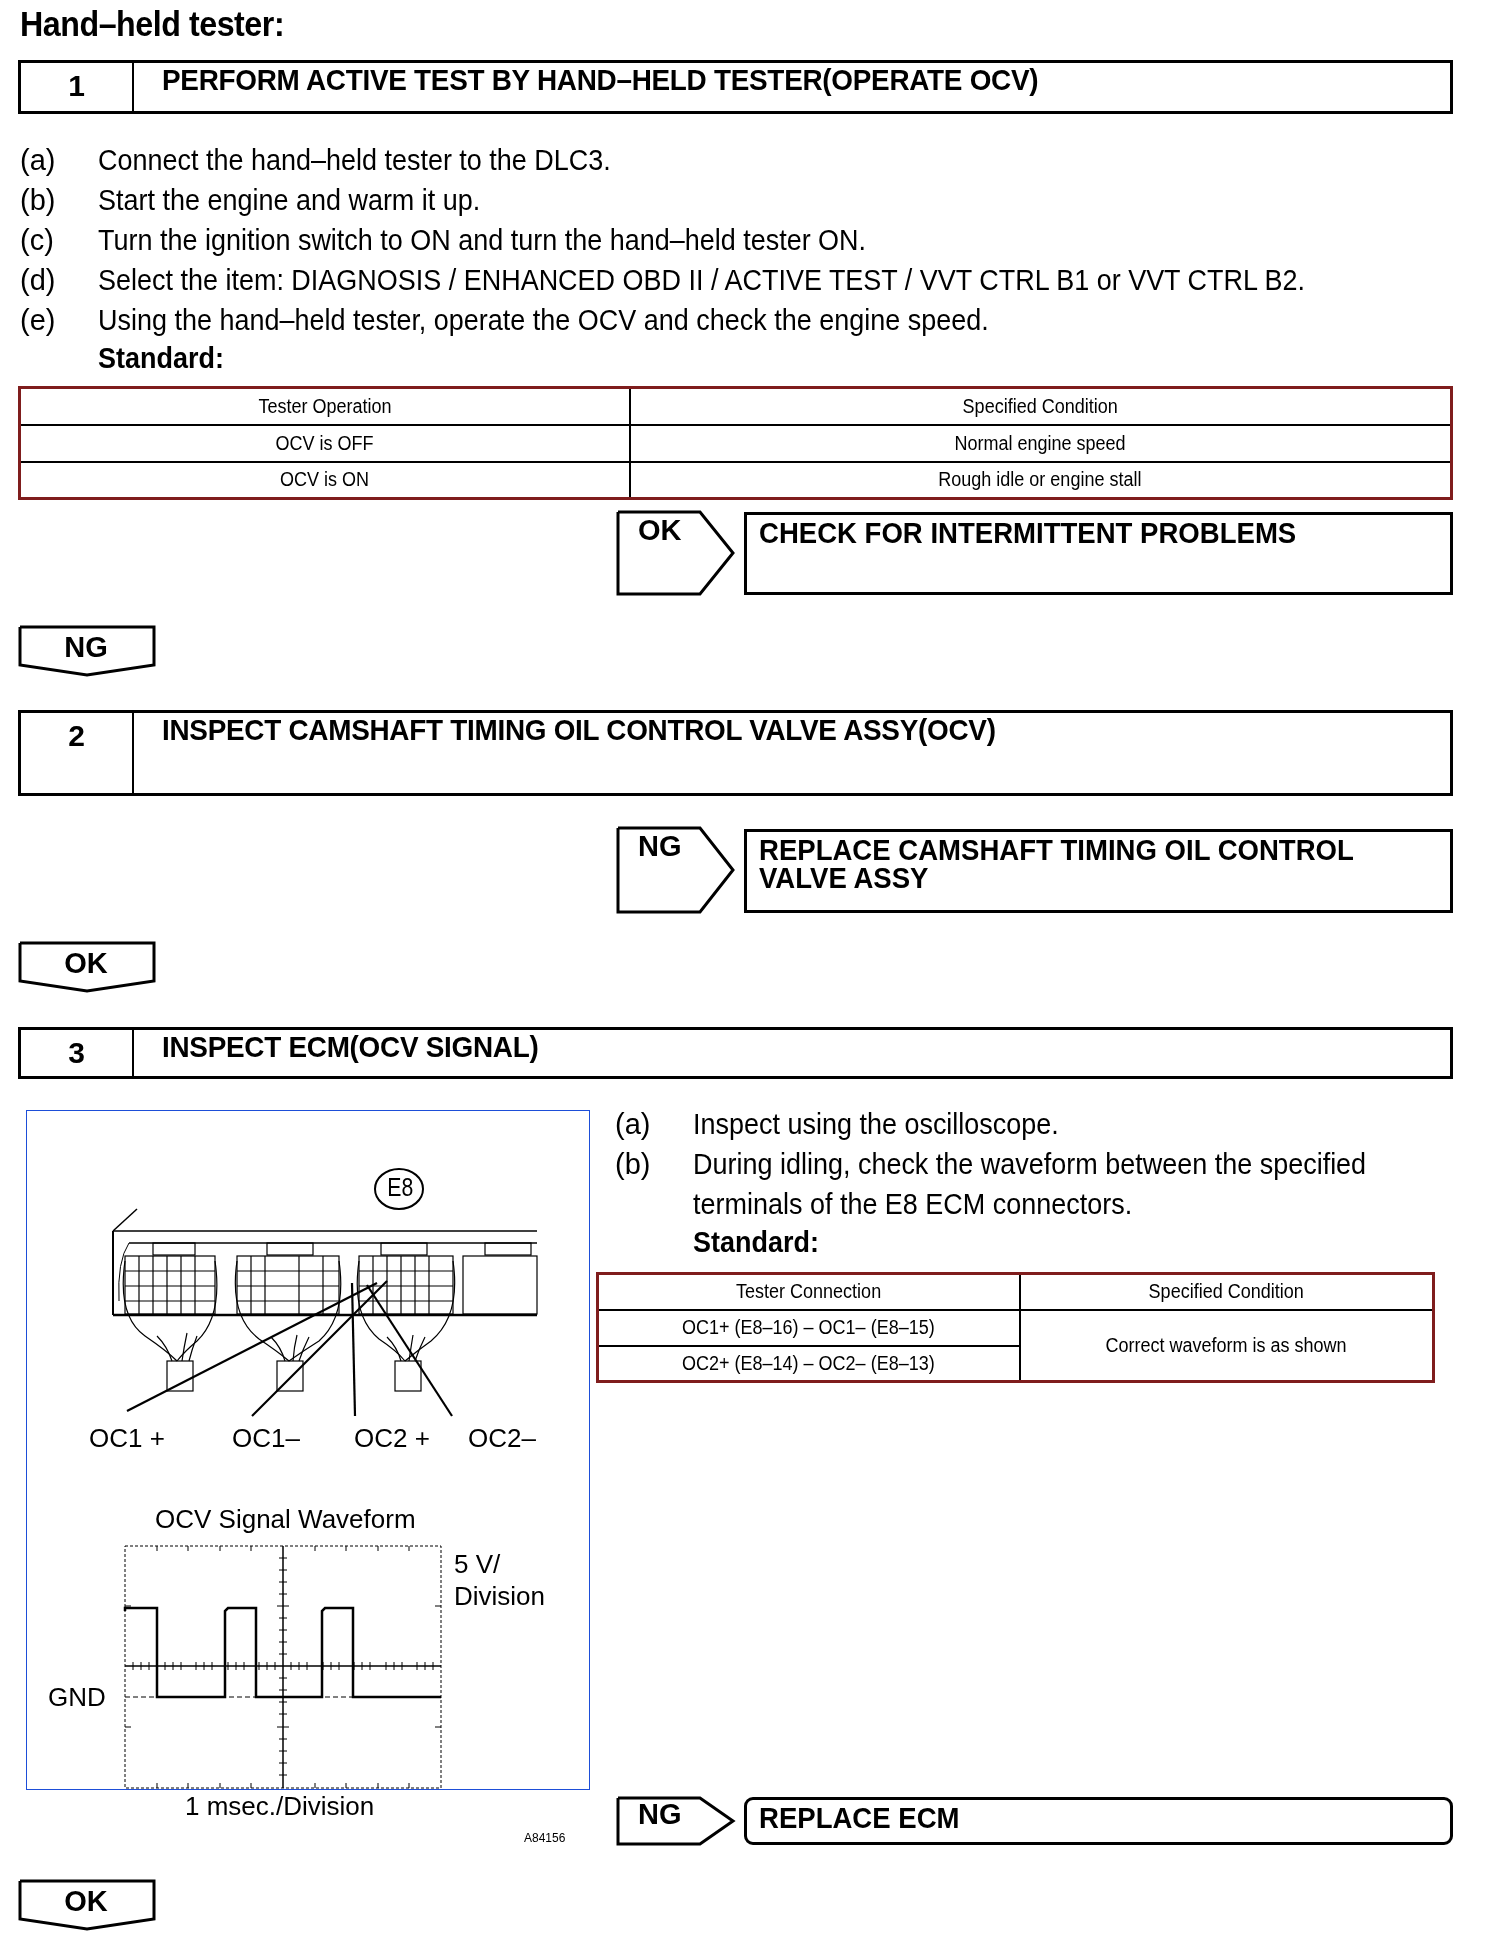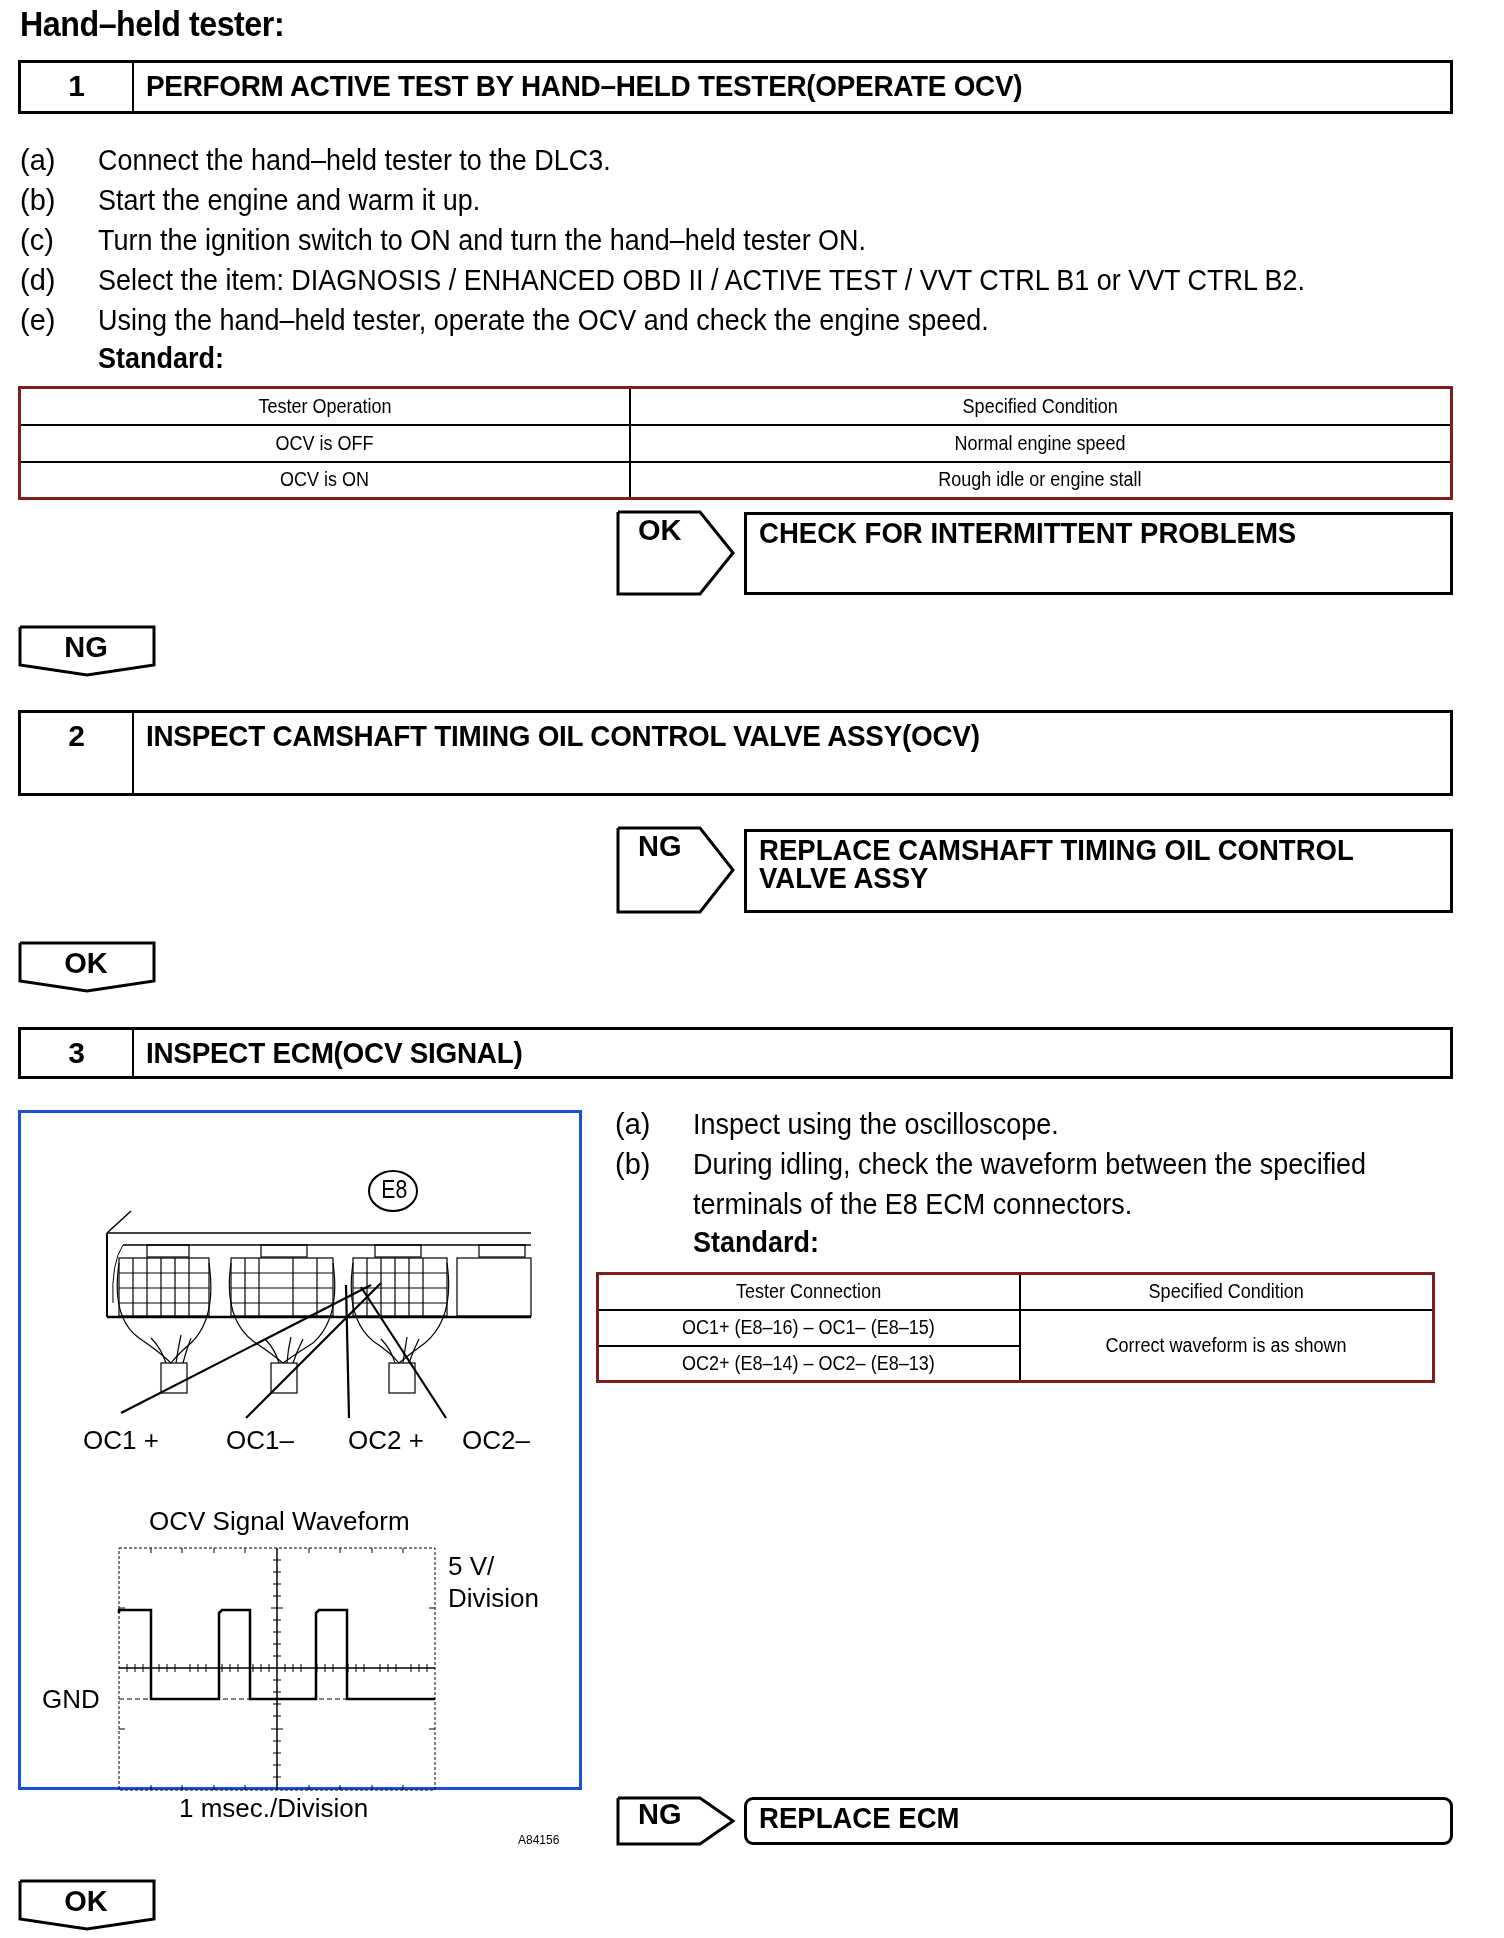"PERFORM ACTIVE TEST BY HAND–HELD" .step-title { margin-left: none -> 16px; padding: 6px 0 0 12px -> 0 0 0 12px }
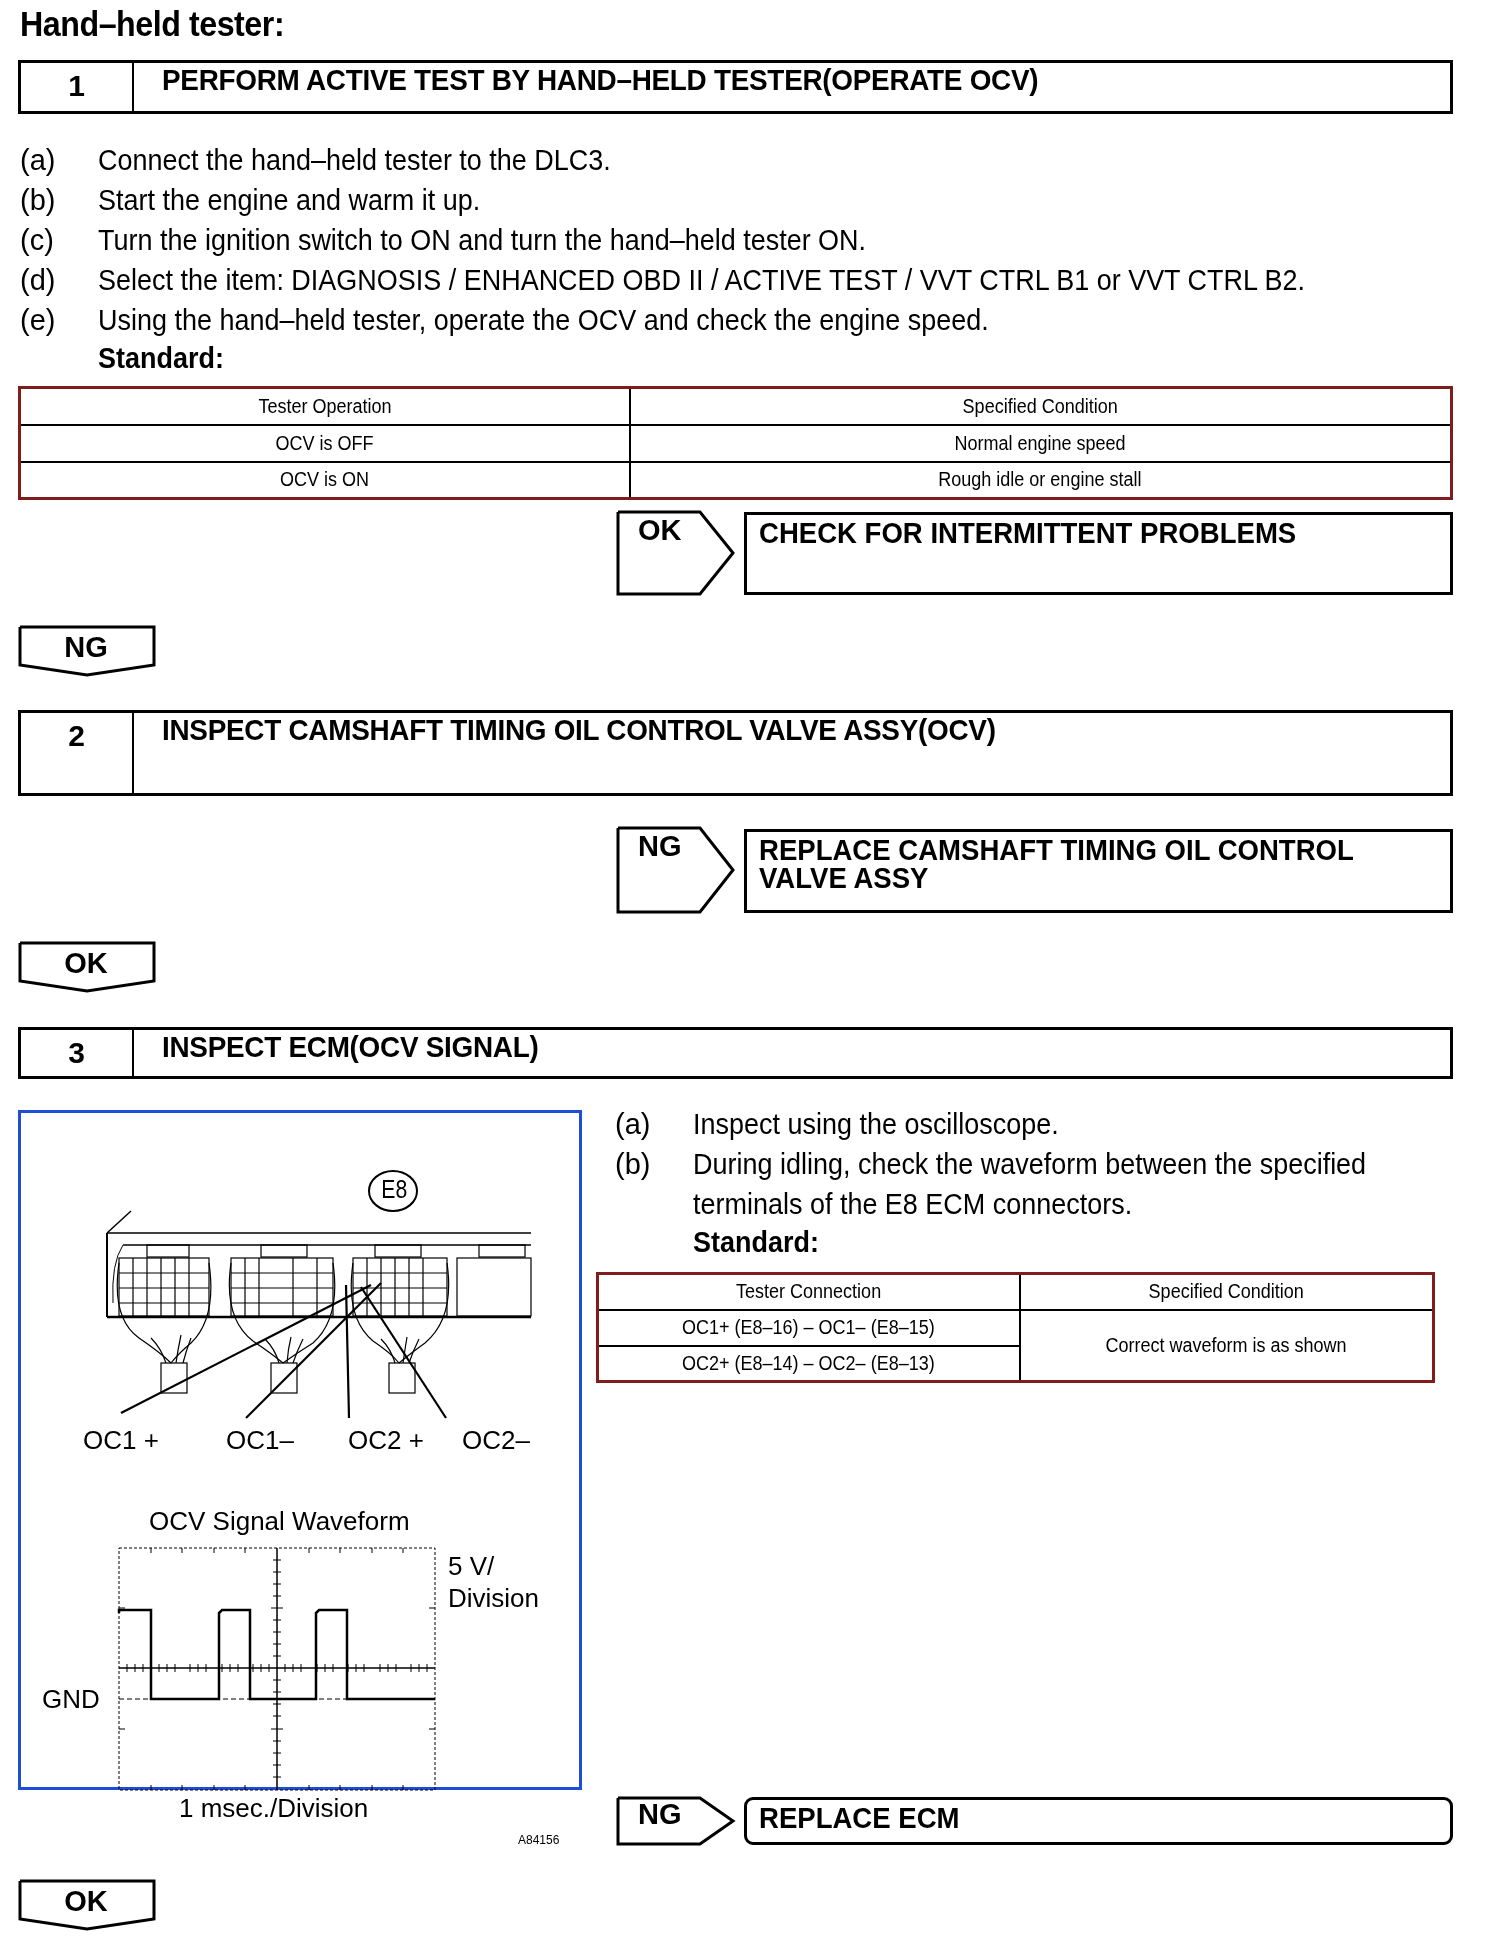"E8" .figure-box { border: 3px solid #1d4ed8 -> 1px solid #1d4ed8; left: 18px -> 26px }
